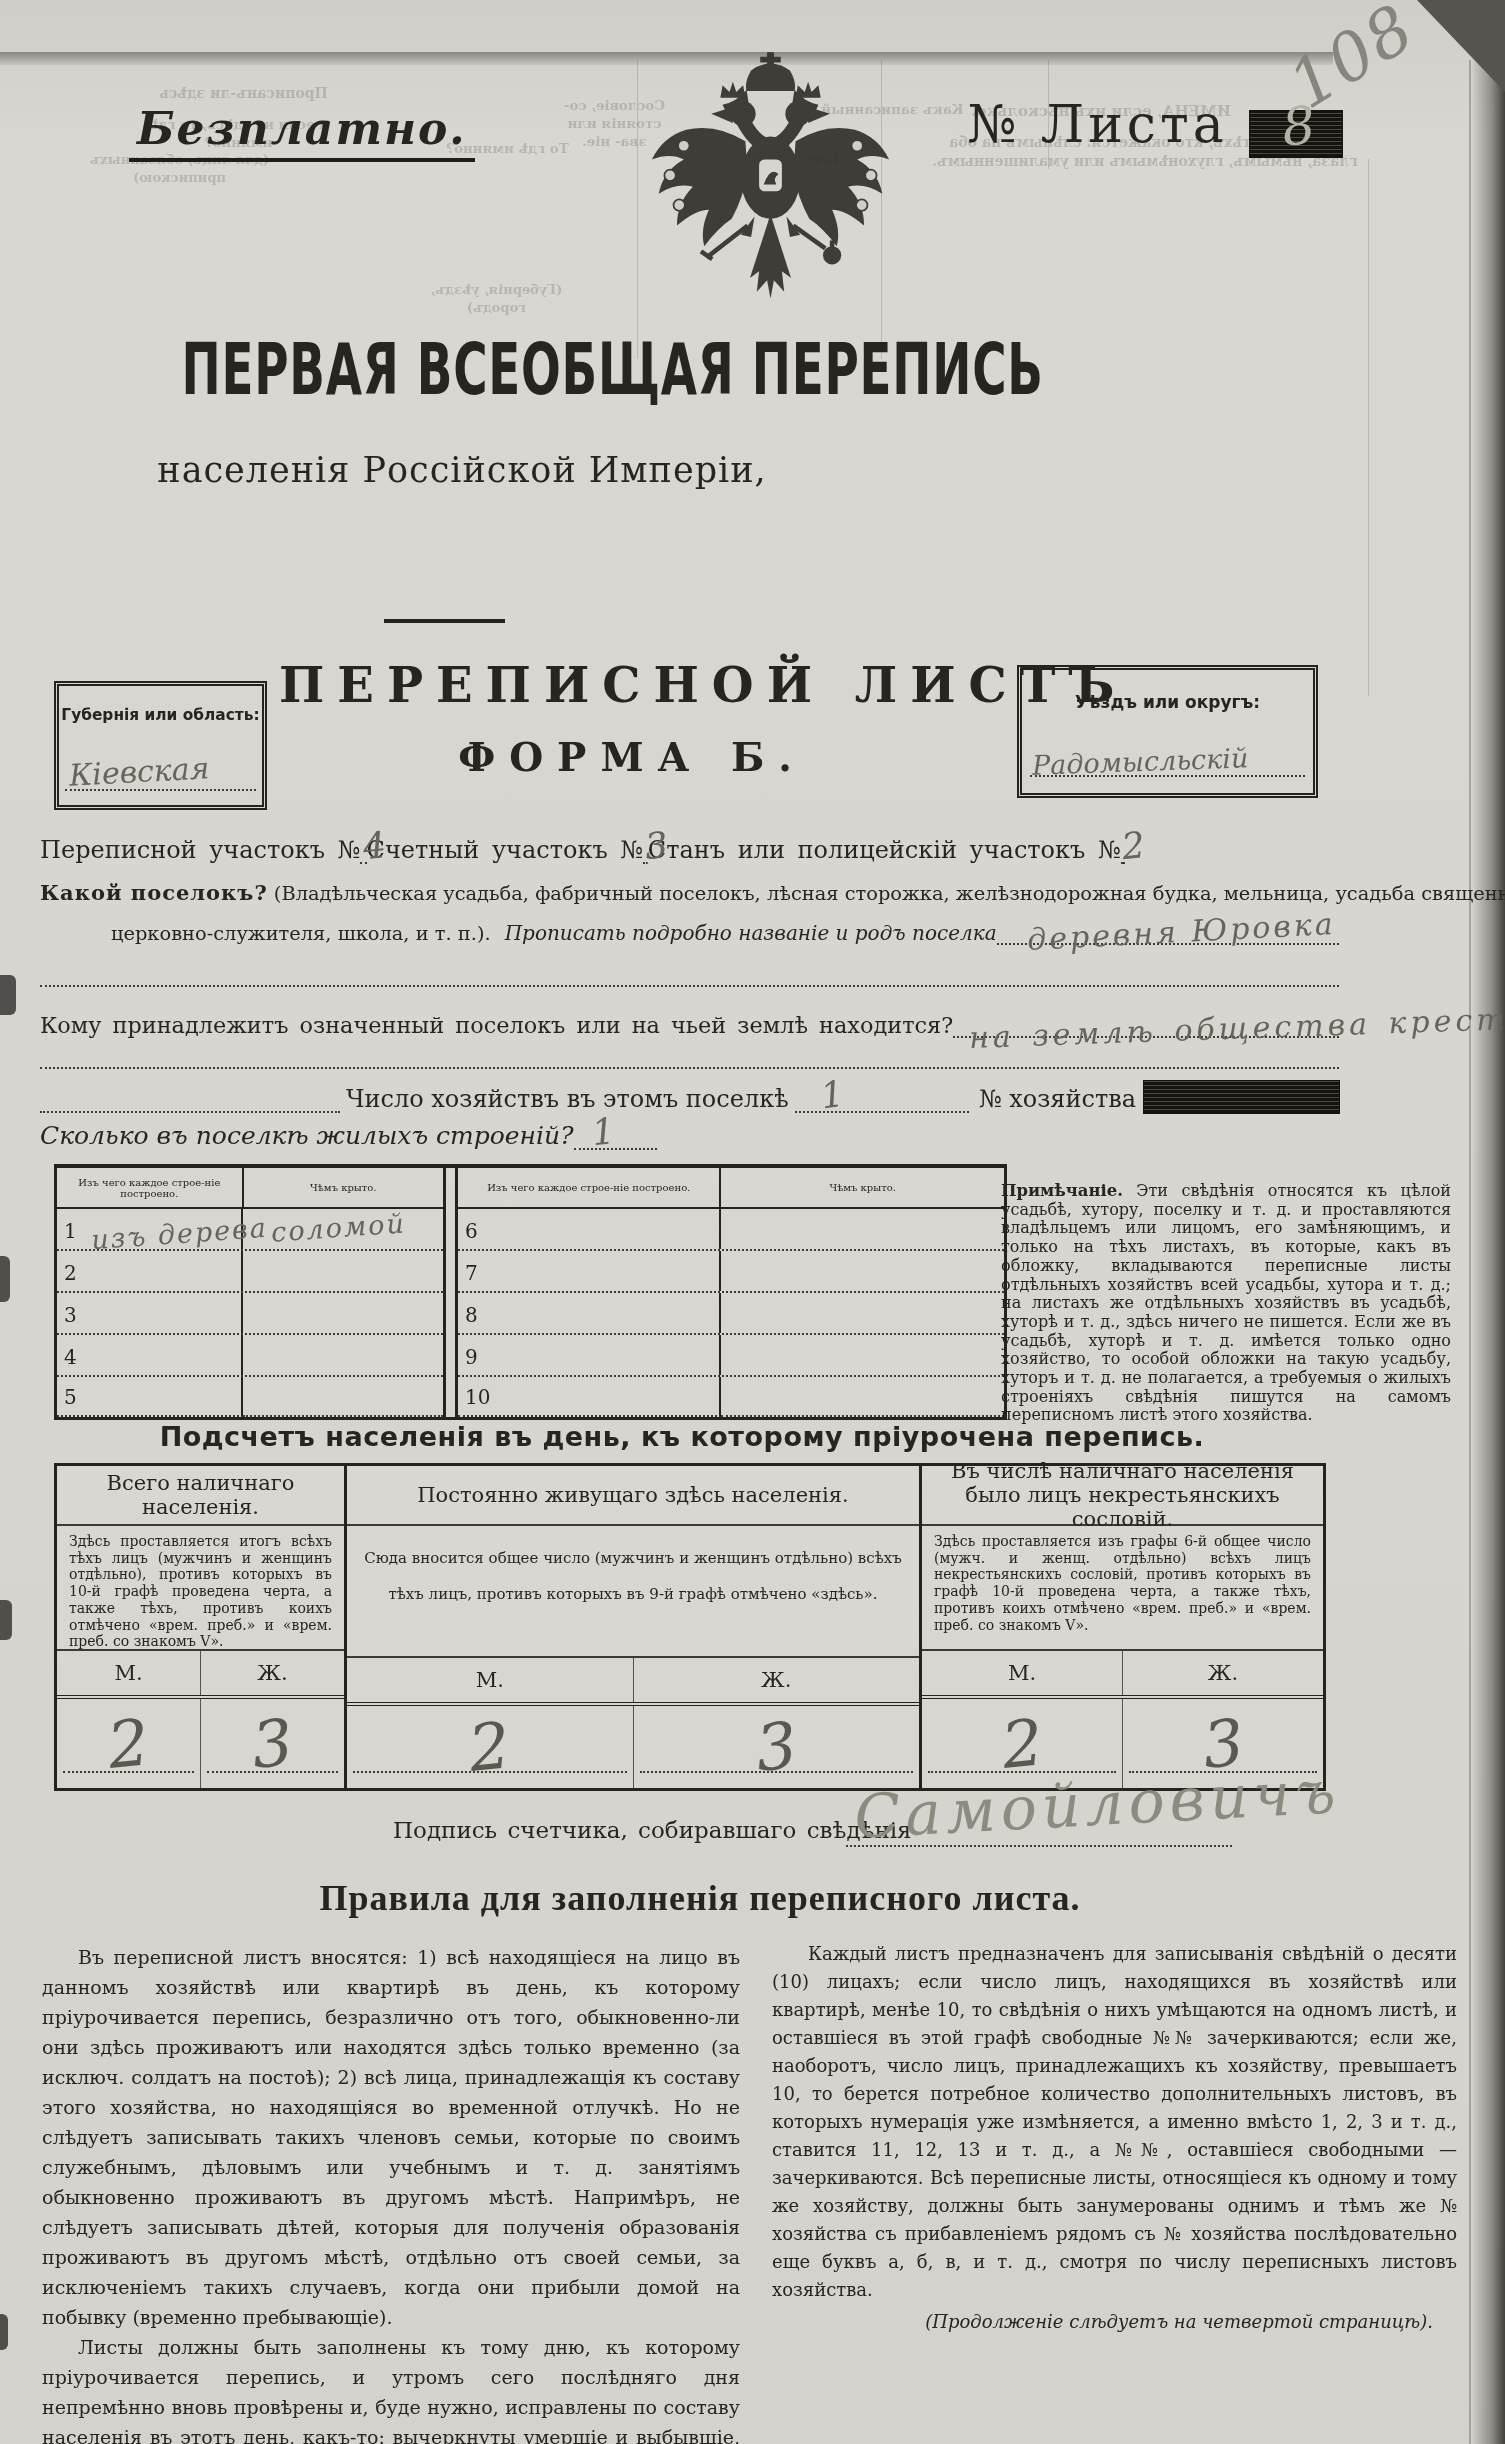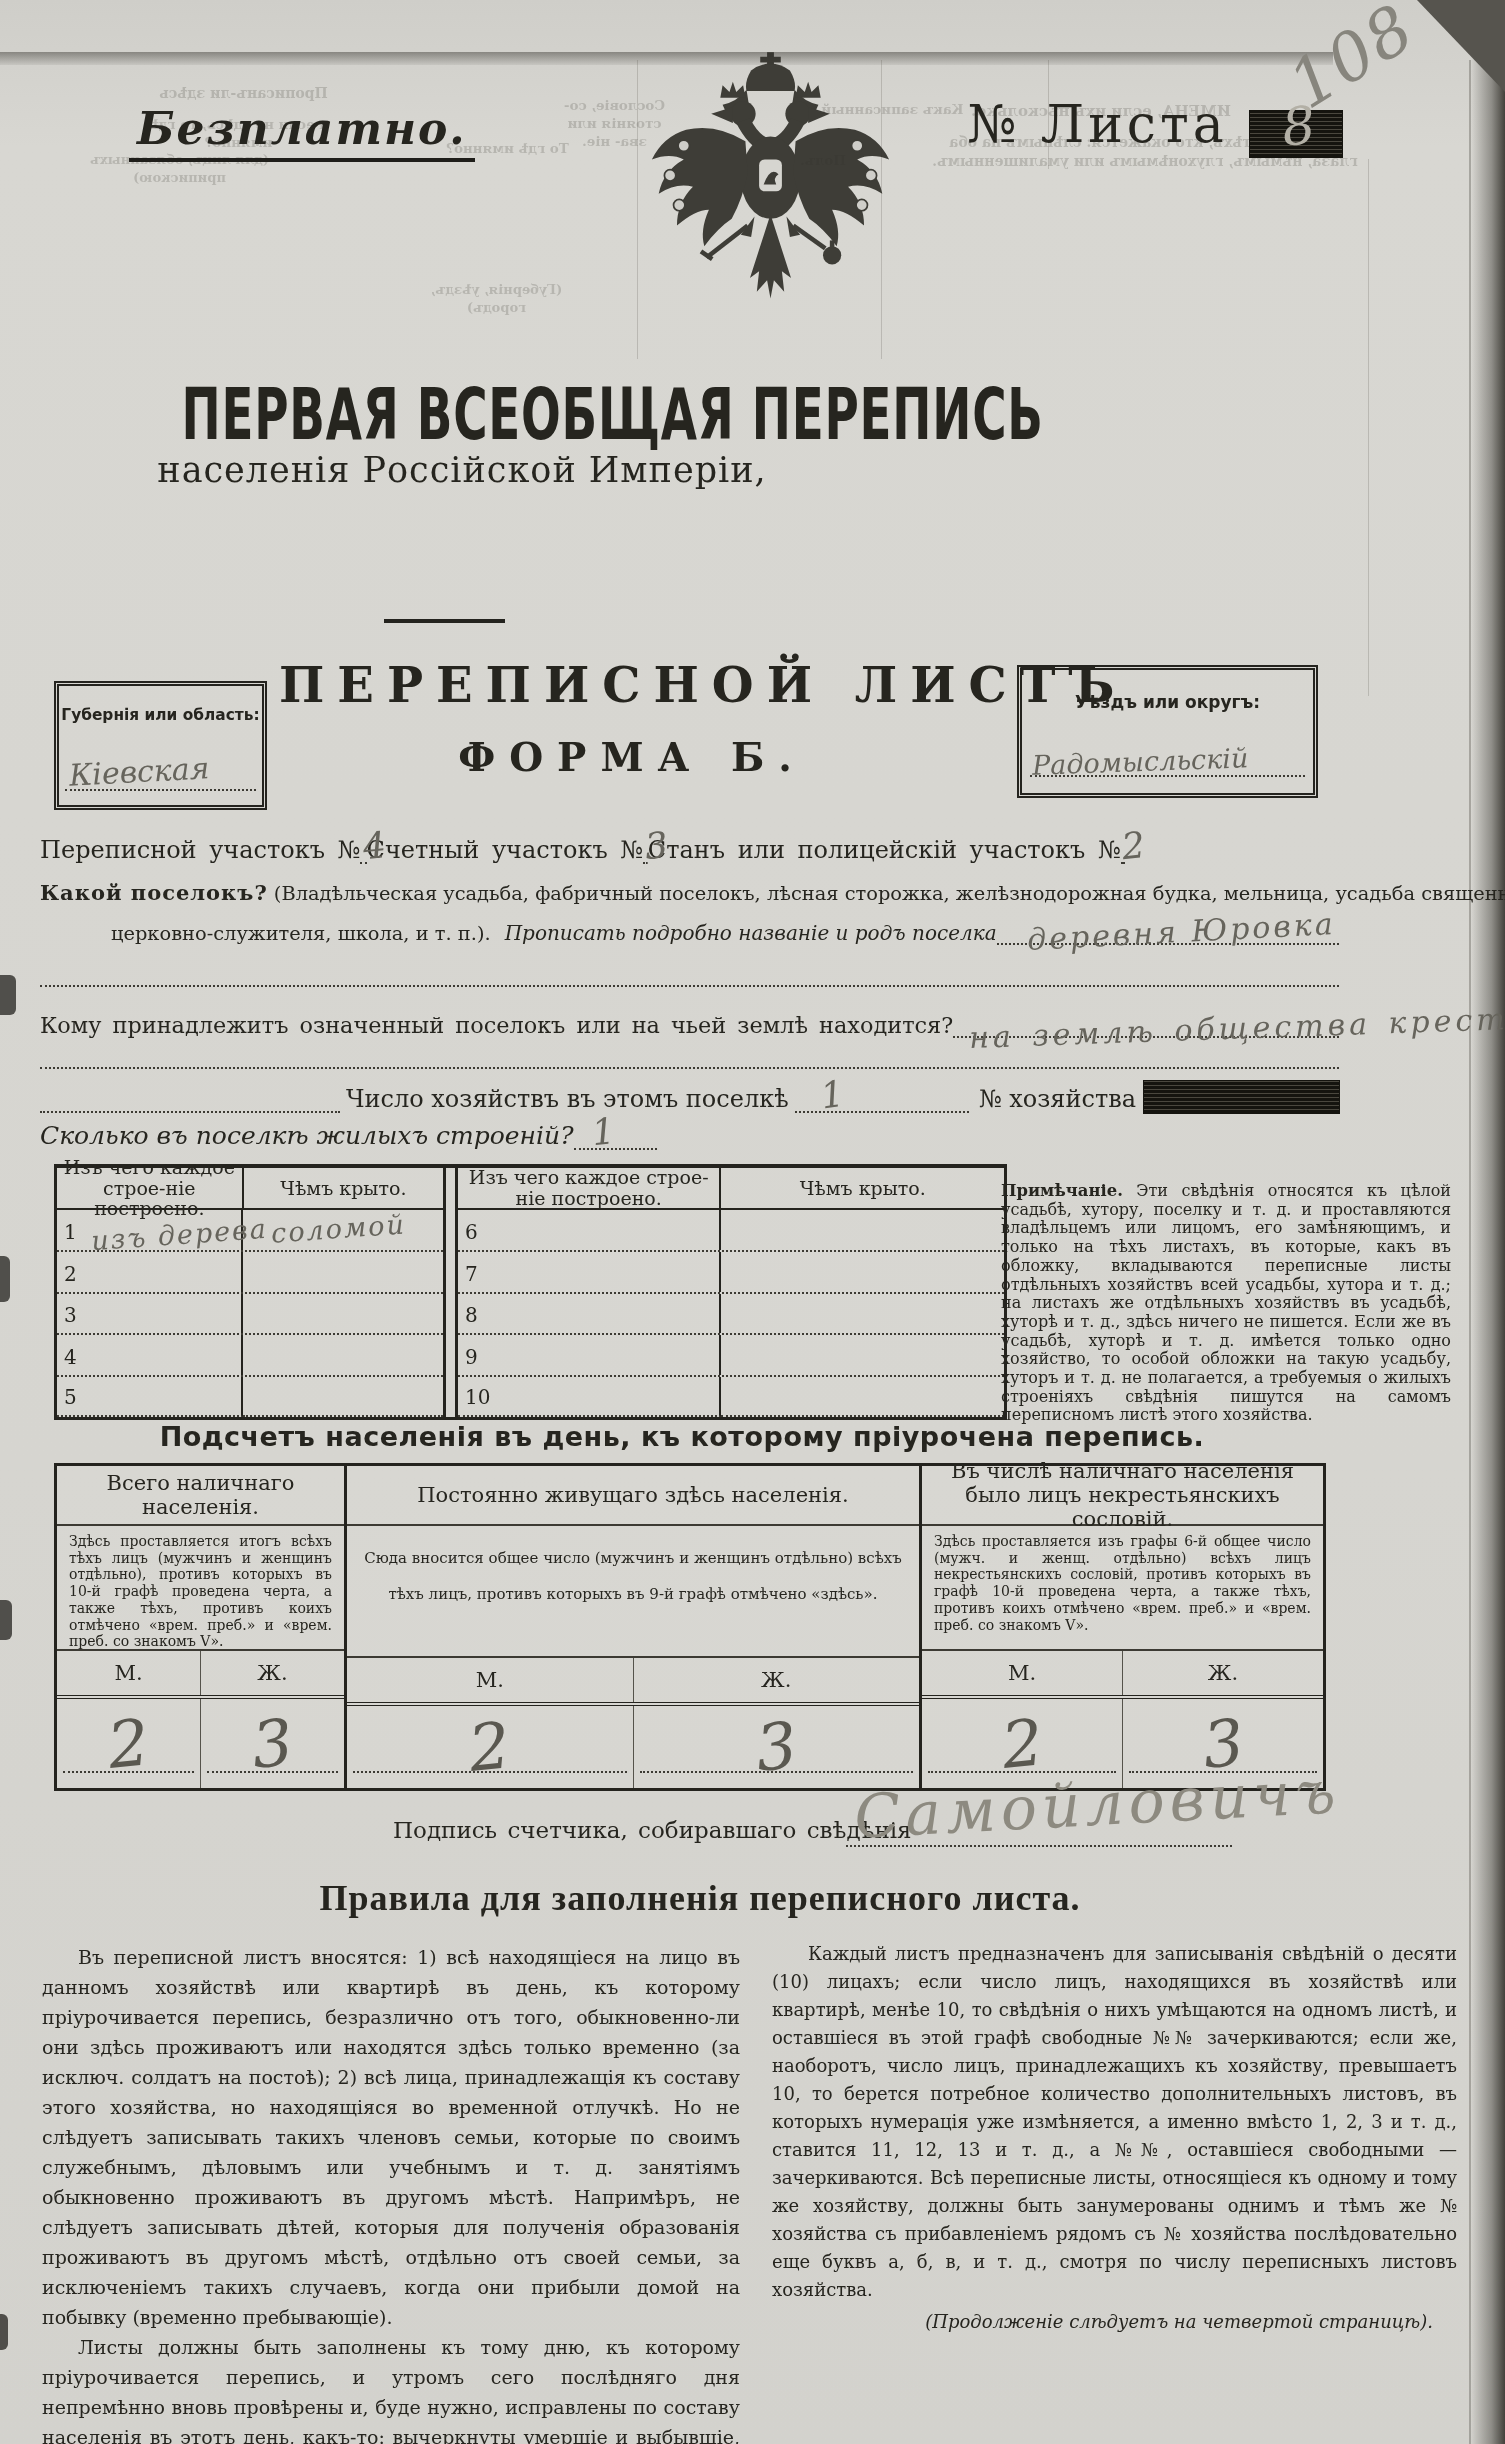"ПЕРВАЯ ВСЕОБЩАЯ ПЕРЕПИСЬ" .title-main { margin-top: 45px -> none }
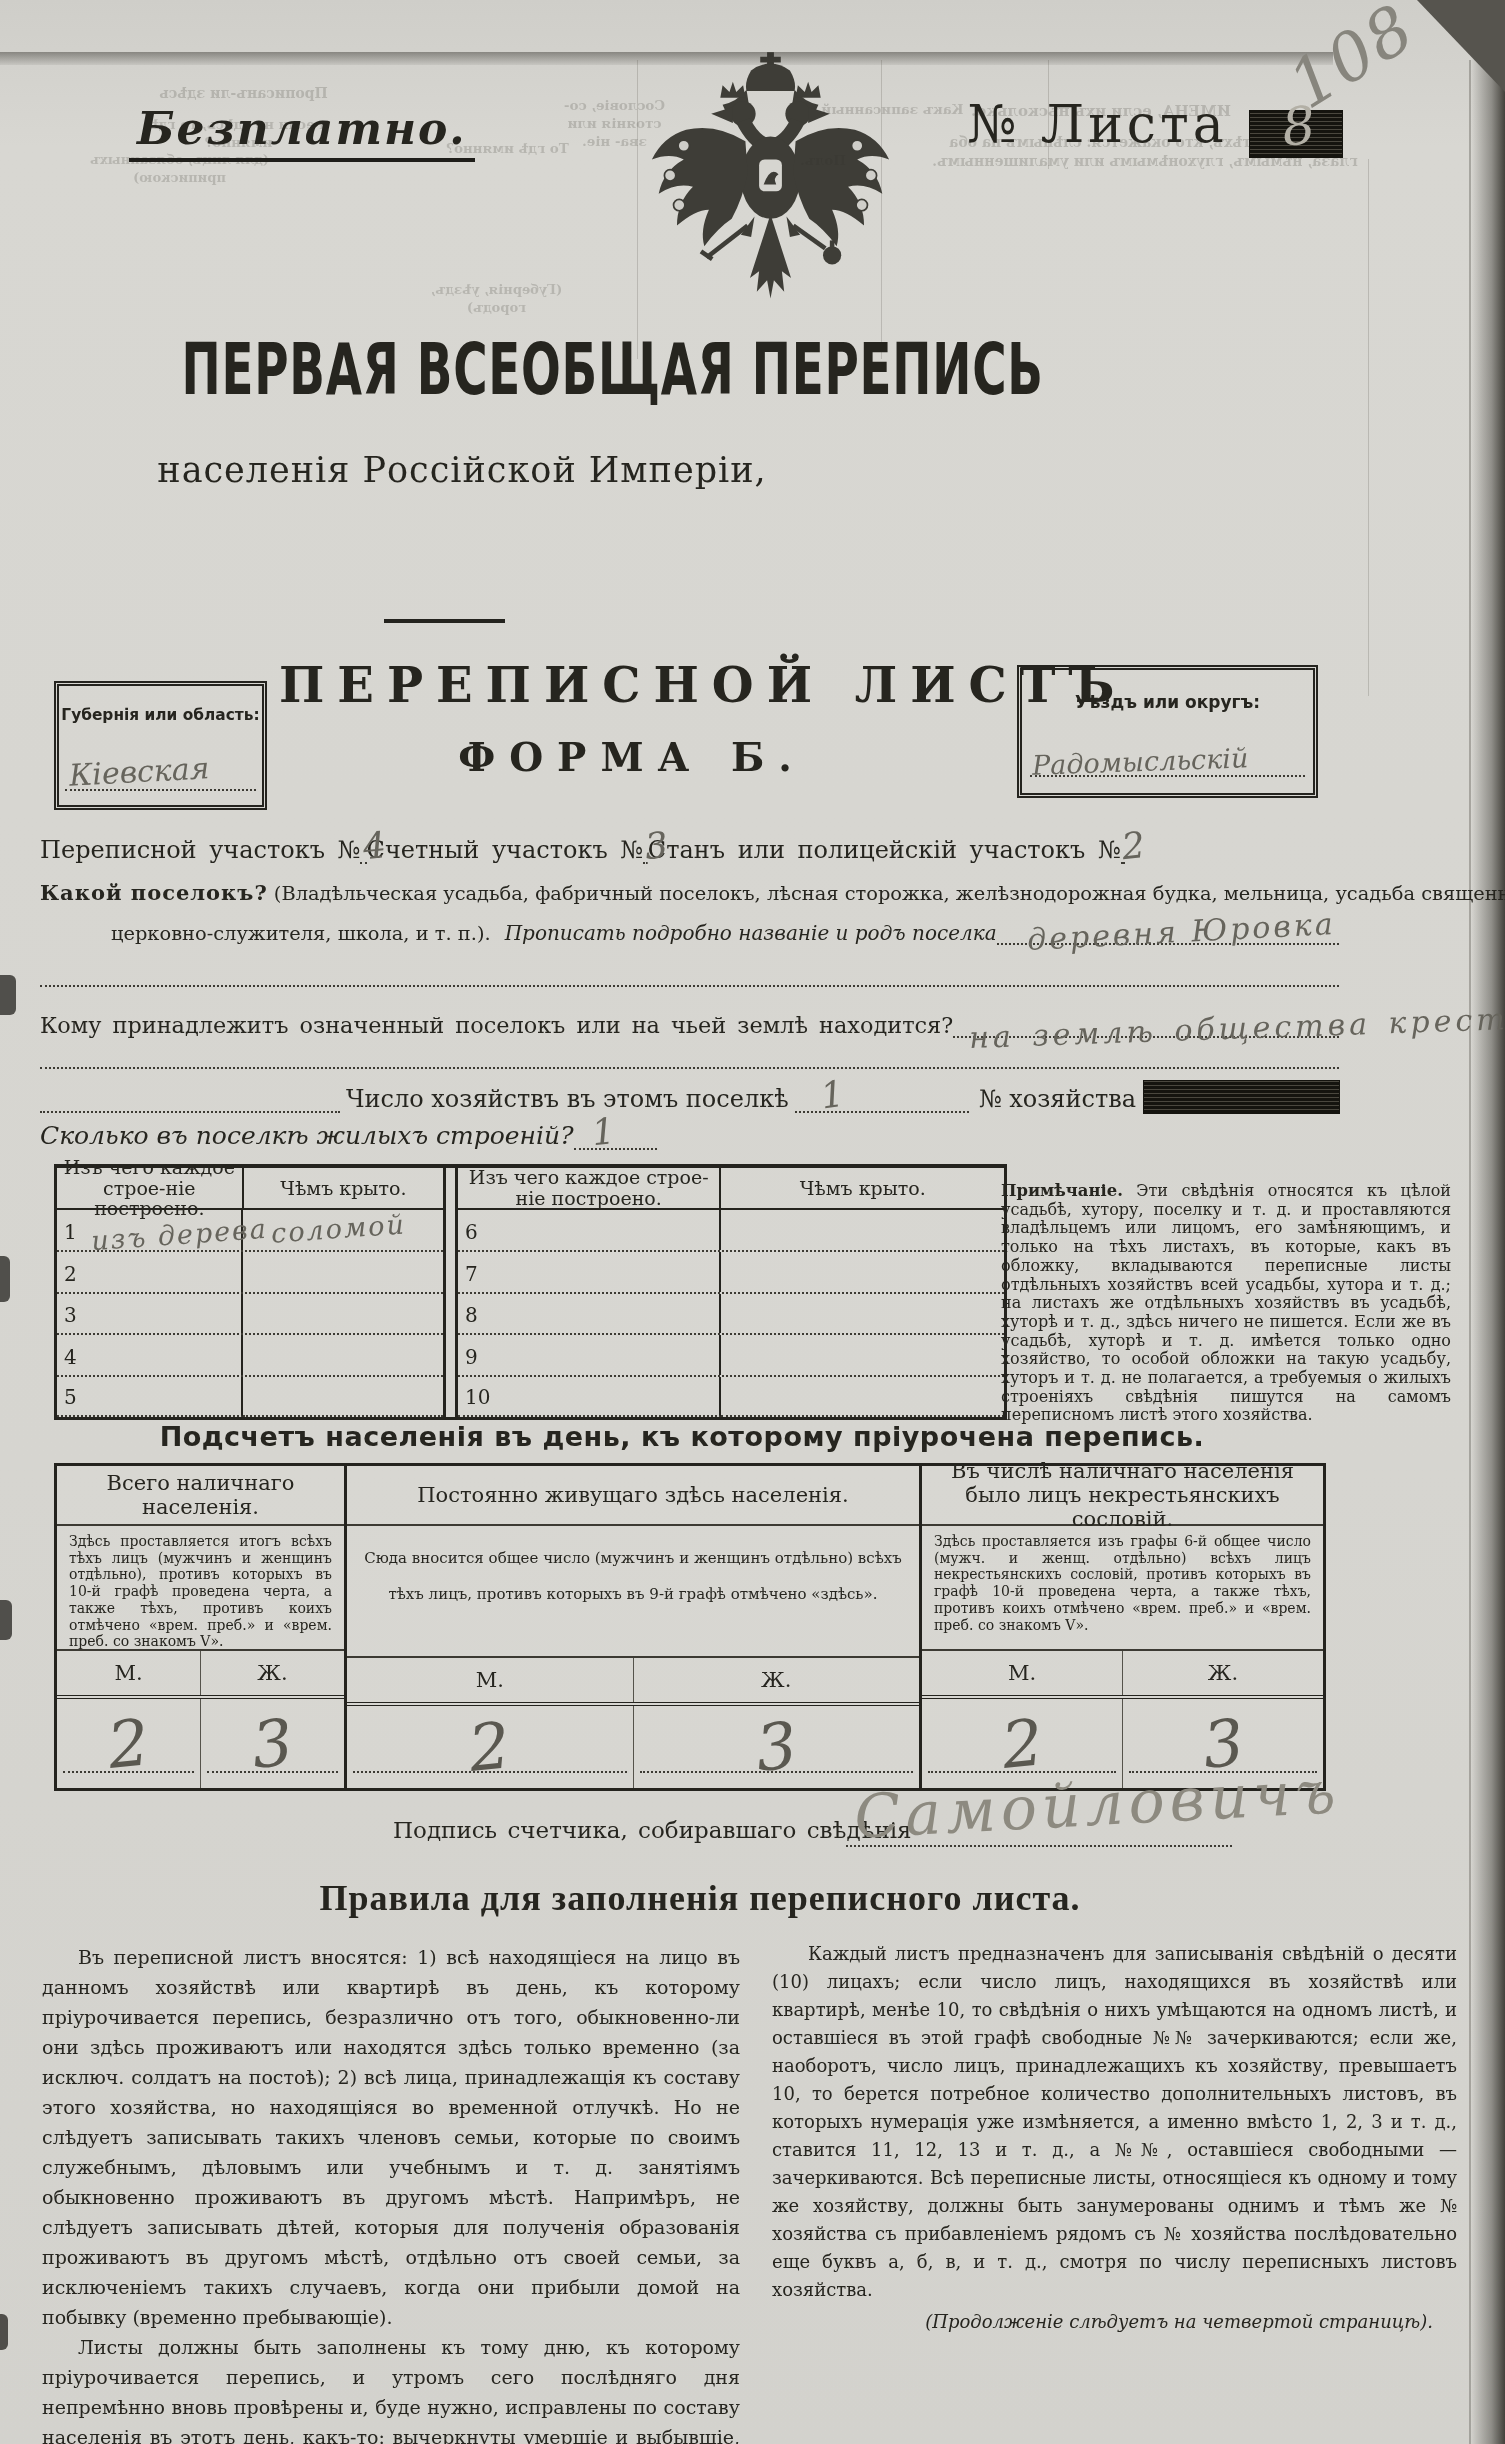"Изъ чего каждое строе-ніе построено." .bt-head div { font-size: 19px -> 10px }
